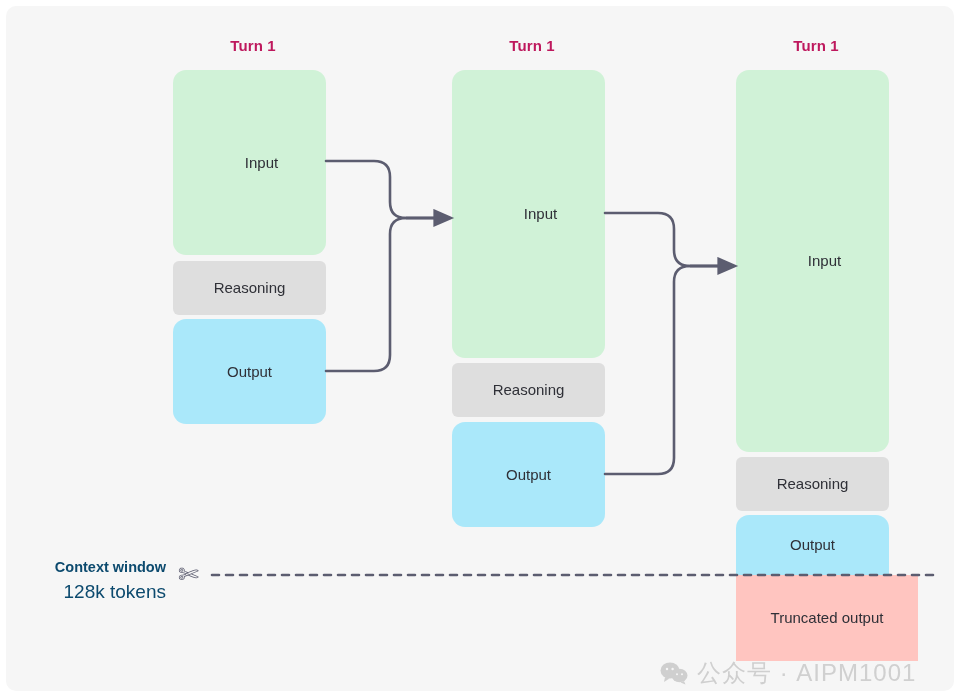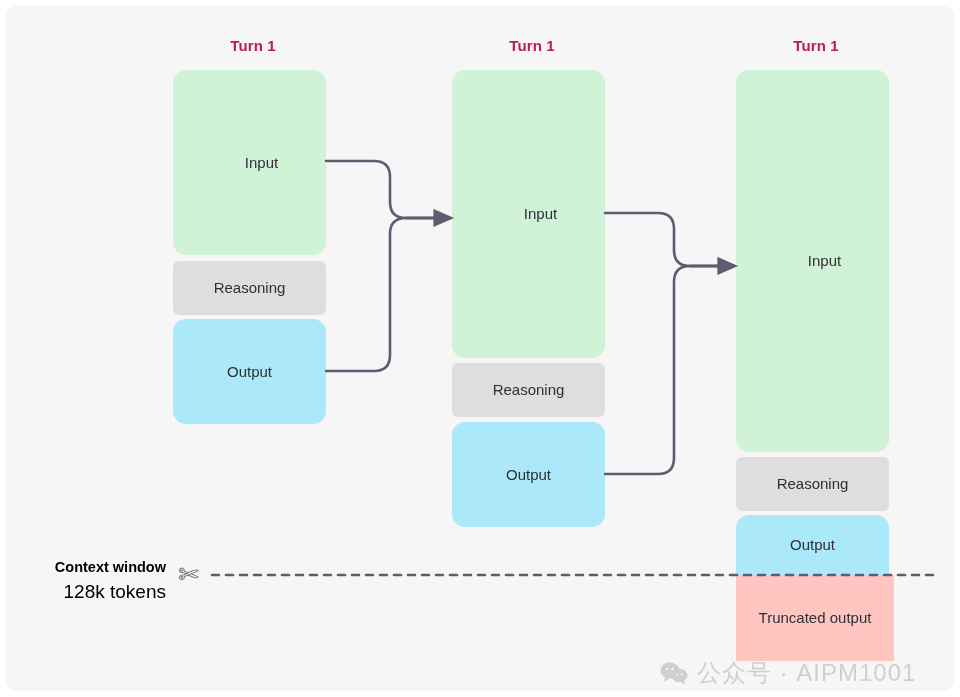"Context window" .ctx-label { color: #000000 -> #0c4a6e }
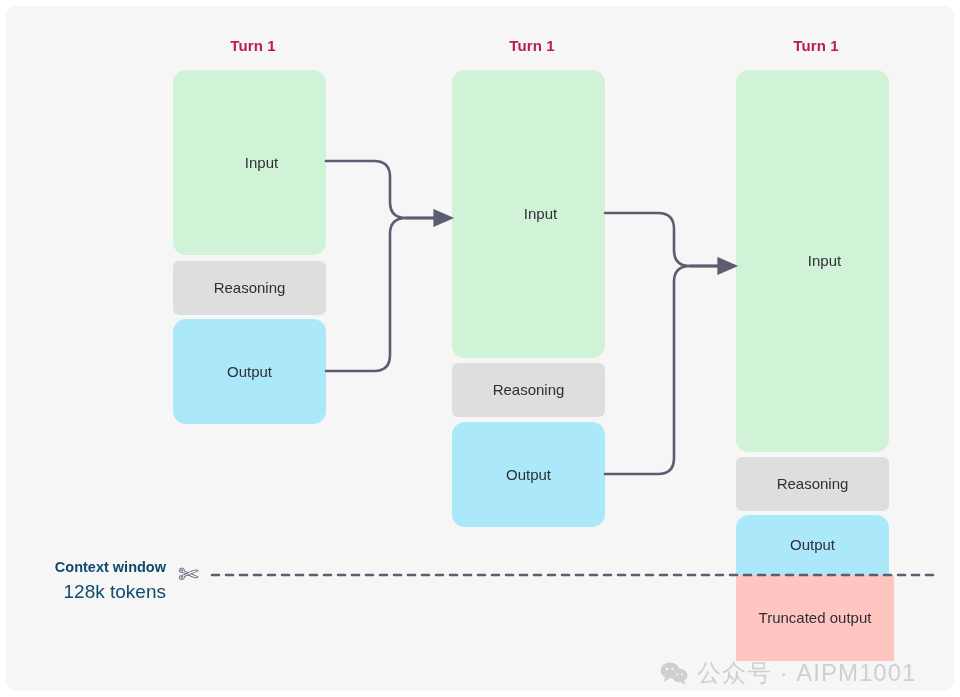"Truncated output" div.box { width: 158px -> 182px }
